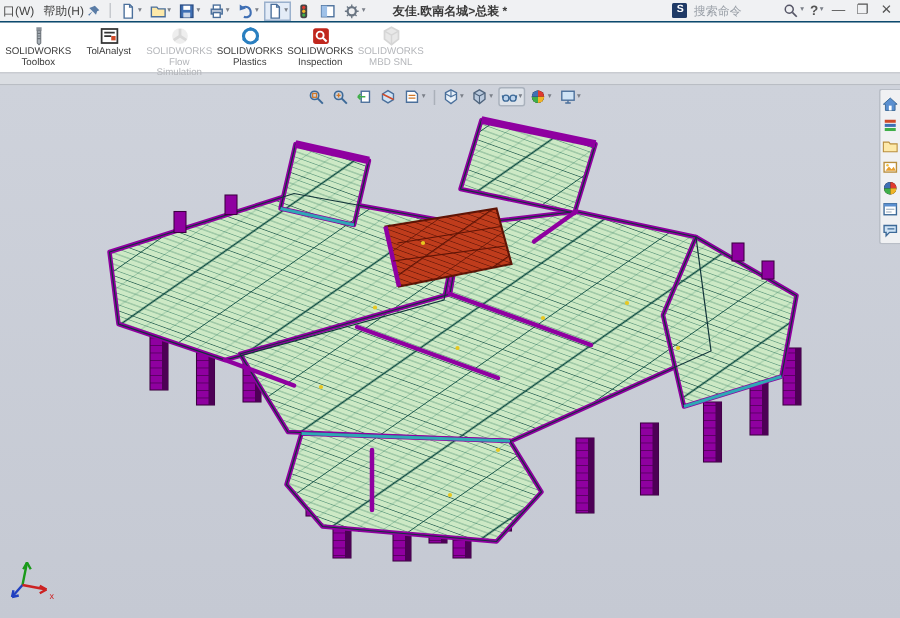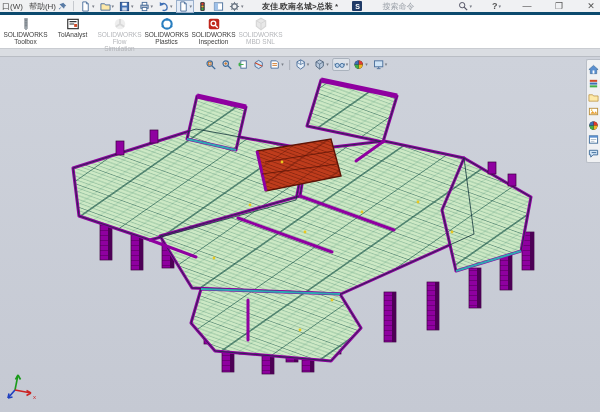"口(W)" .titlebar { border-bottom: 3px solid #0c4a6e -> 1px solid #0c4a6e }
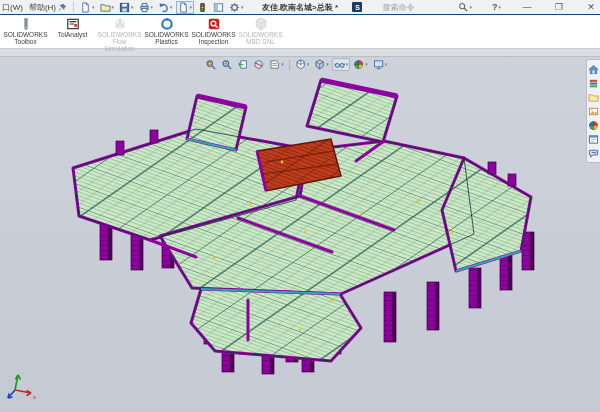"搜索命令" .tb-right { align-items: center -> flex-start; gap: 20px -> 4px }
